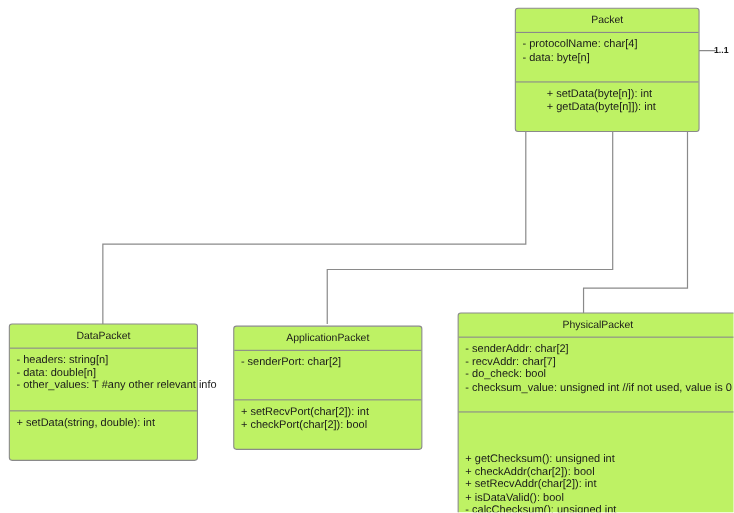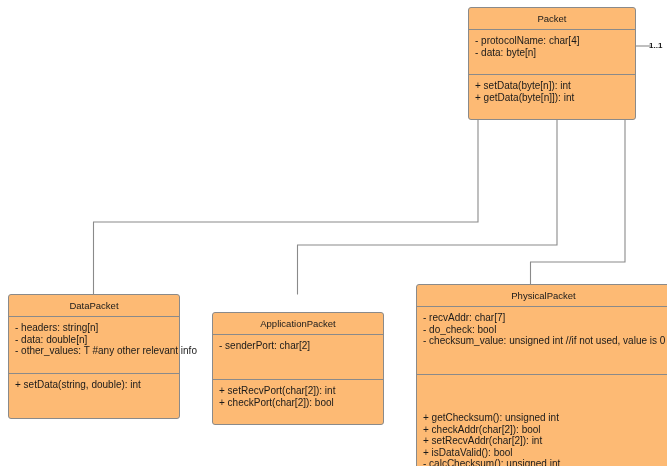"Packet" .uml-class { background: #fdba74 -> #bef264 }
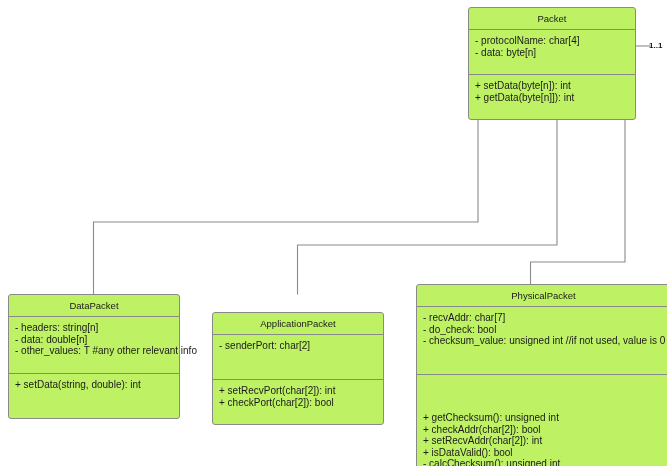"+ setData(byte[n]): int" div.uml-compartment { margin-left: none -> 22px }
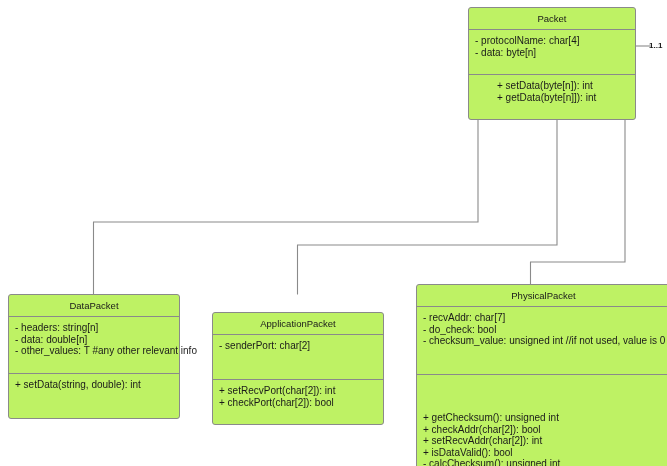"ApplicationPacket" div.uml-class { top: 312px -> 296px }
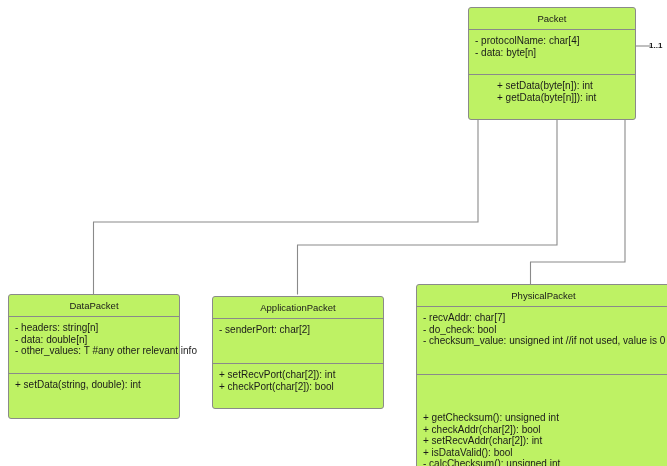"- senderAddr: char[2]" div.uml-row { html: none -> <div>- senderAddr: char[2]</div> }
